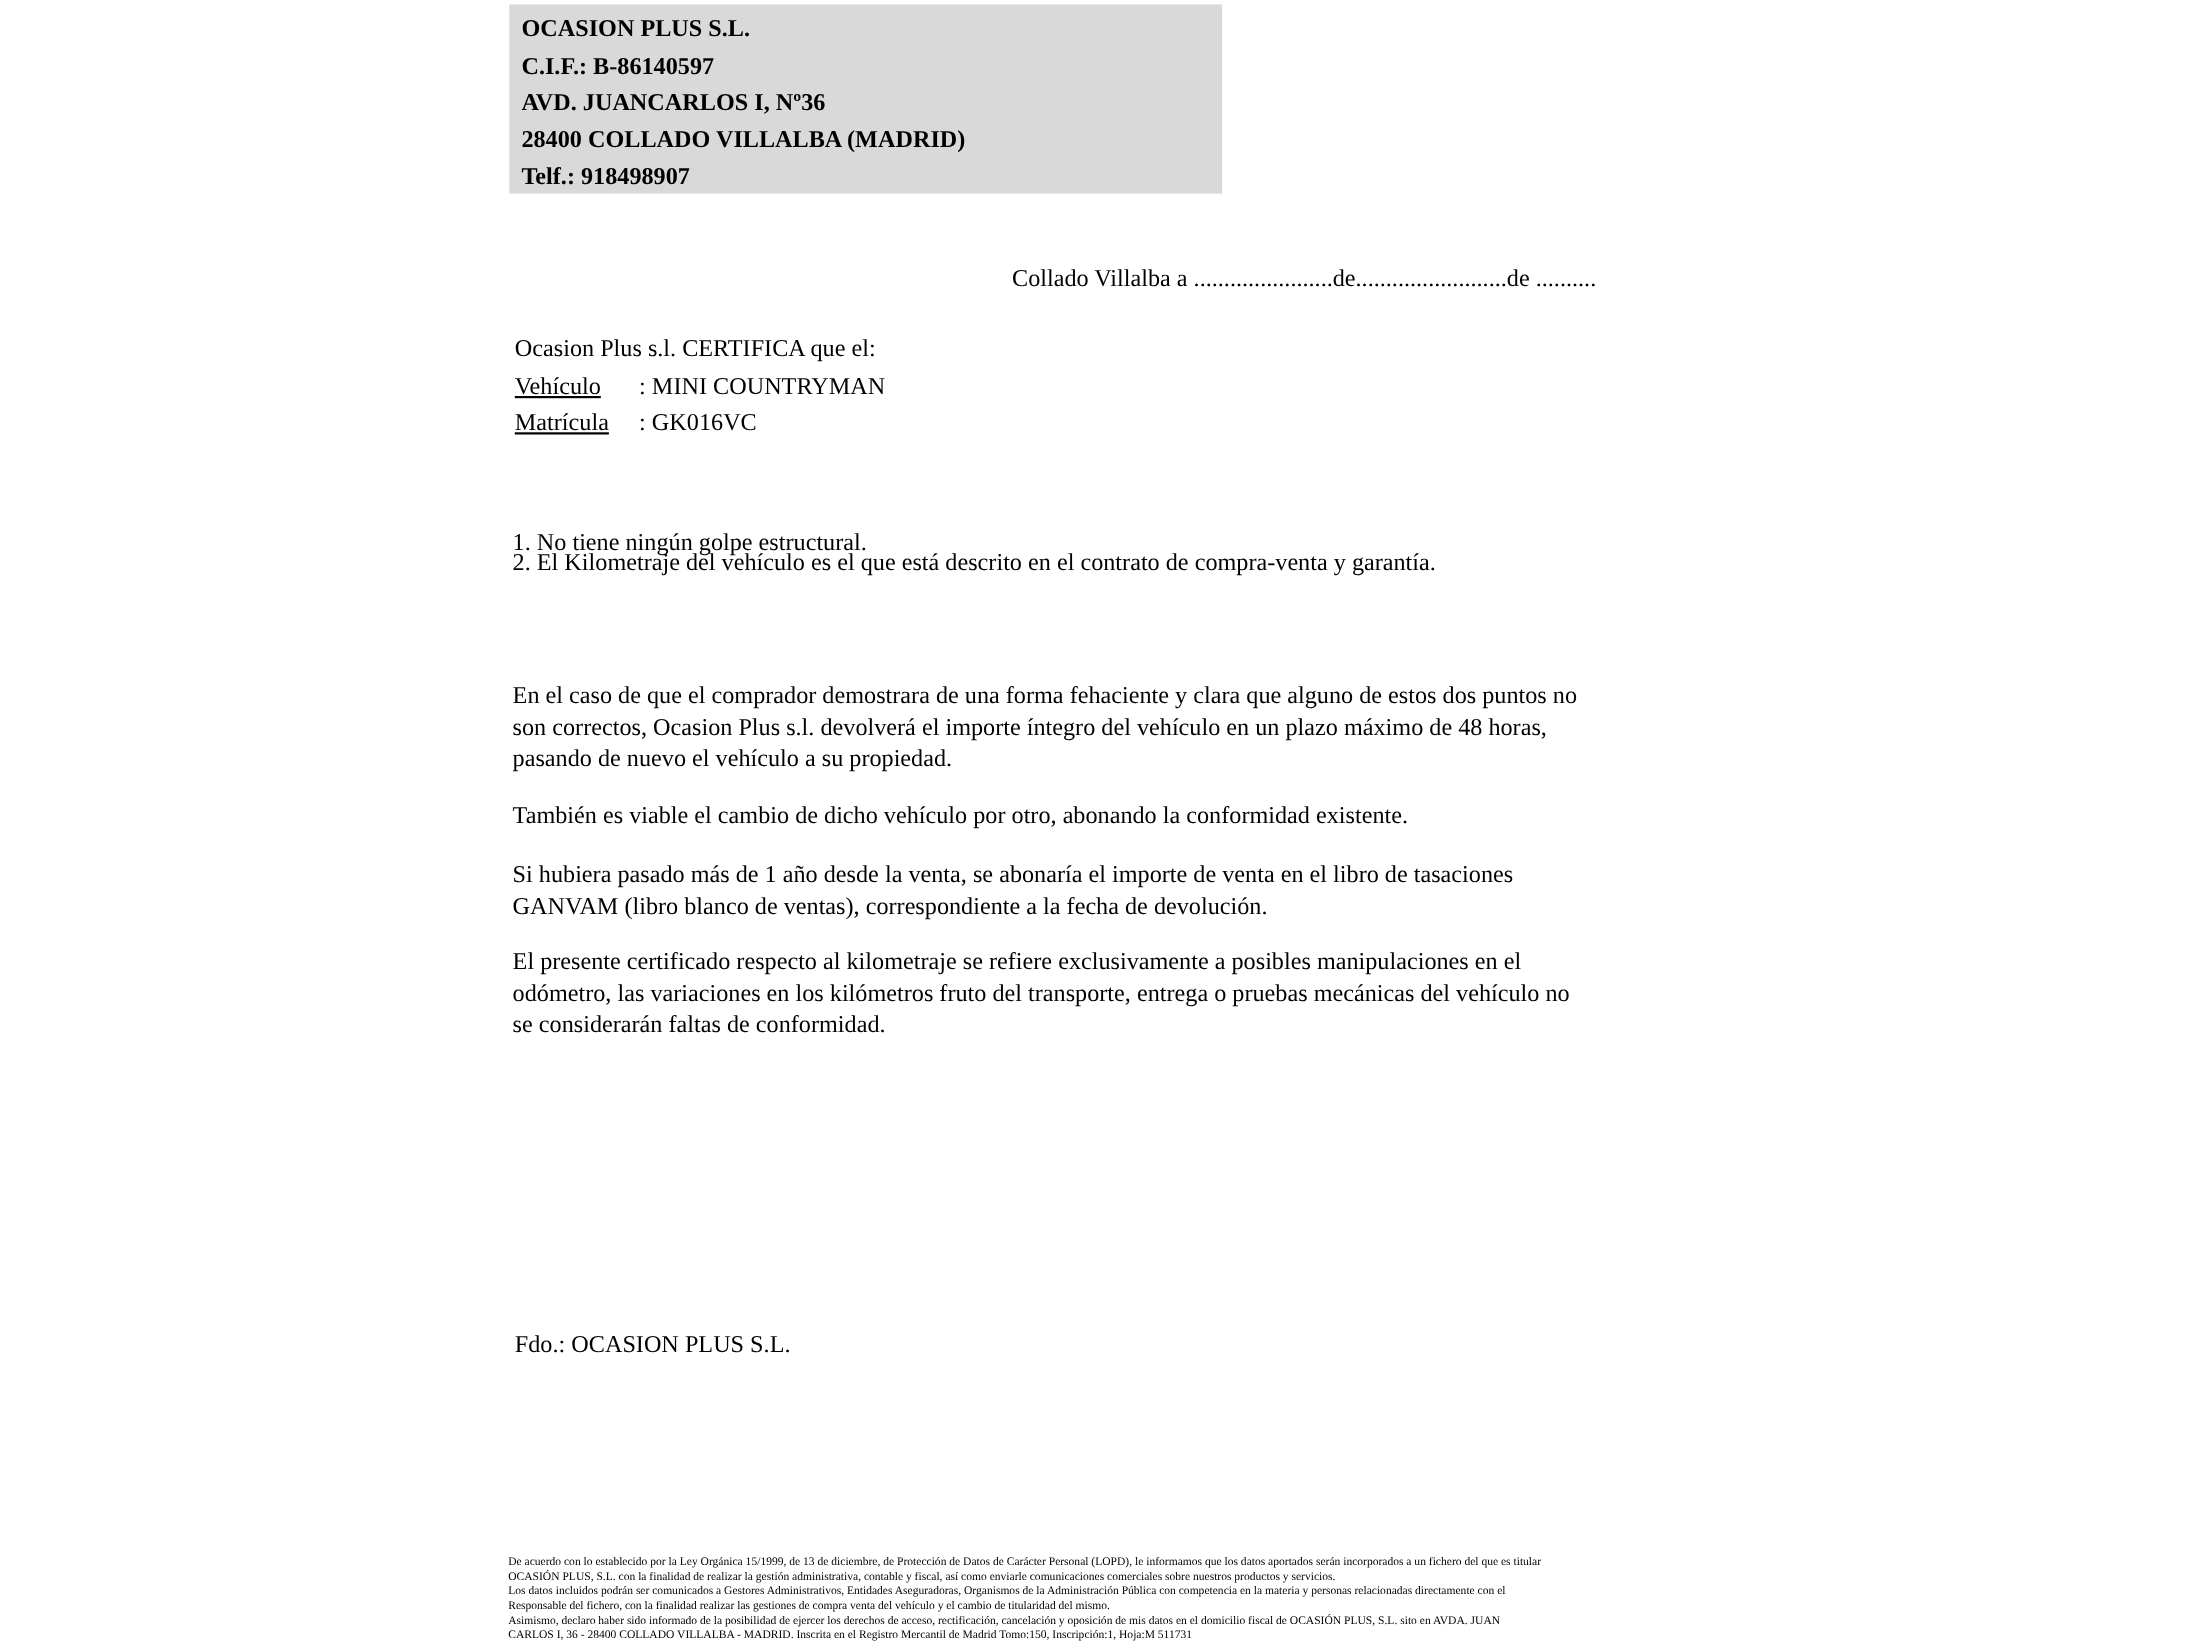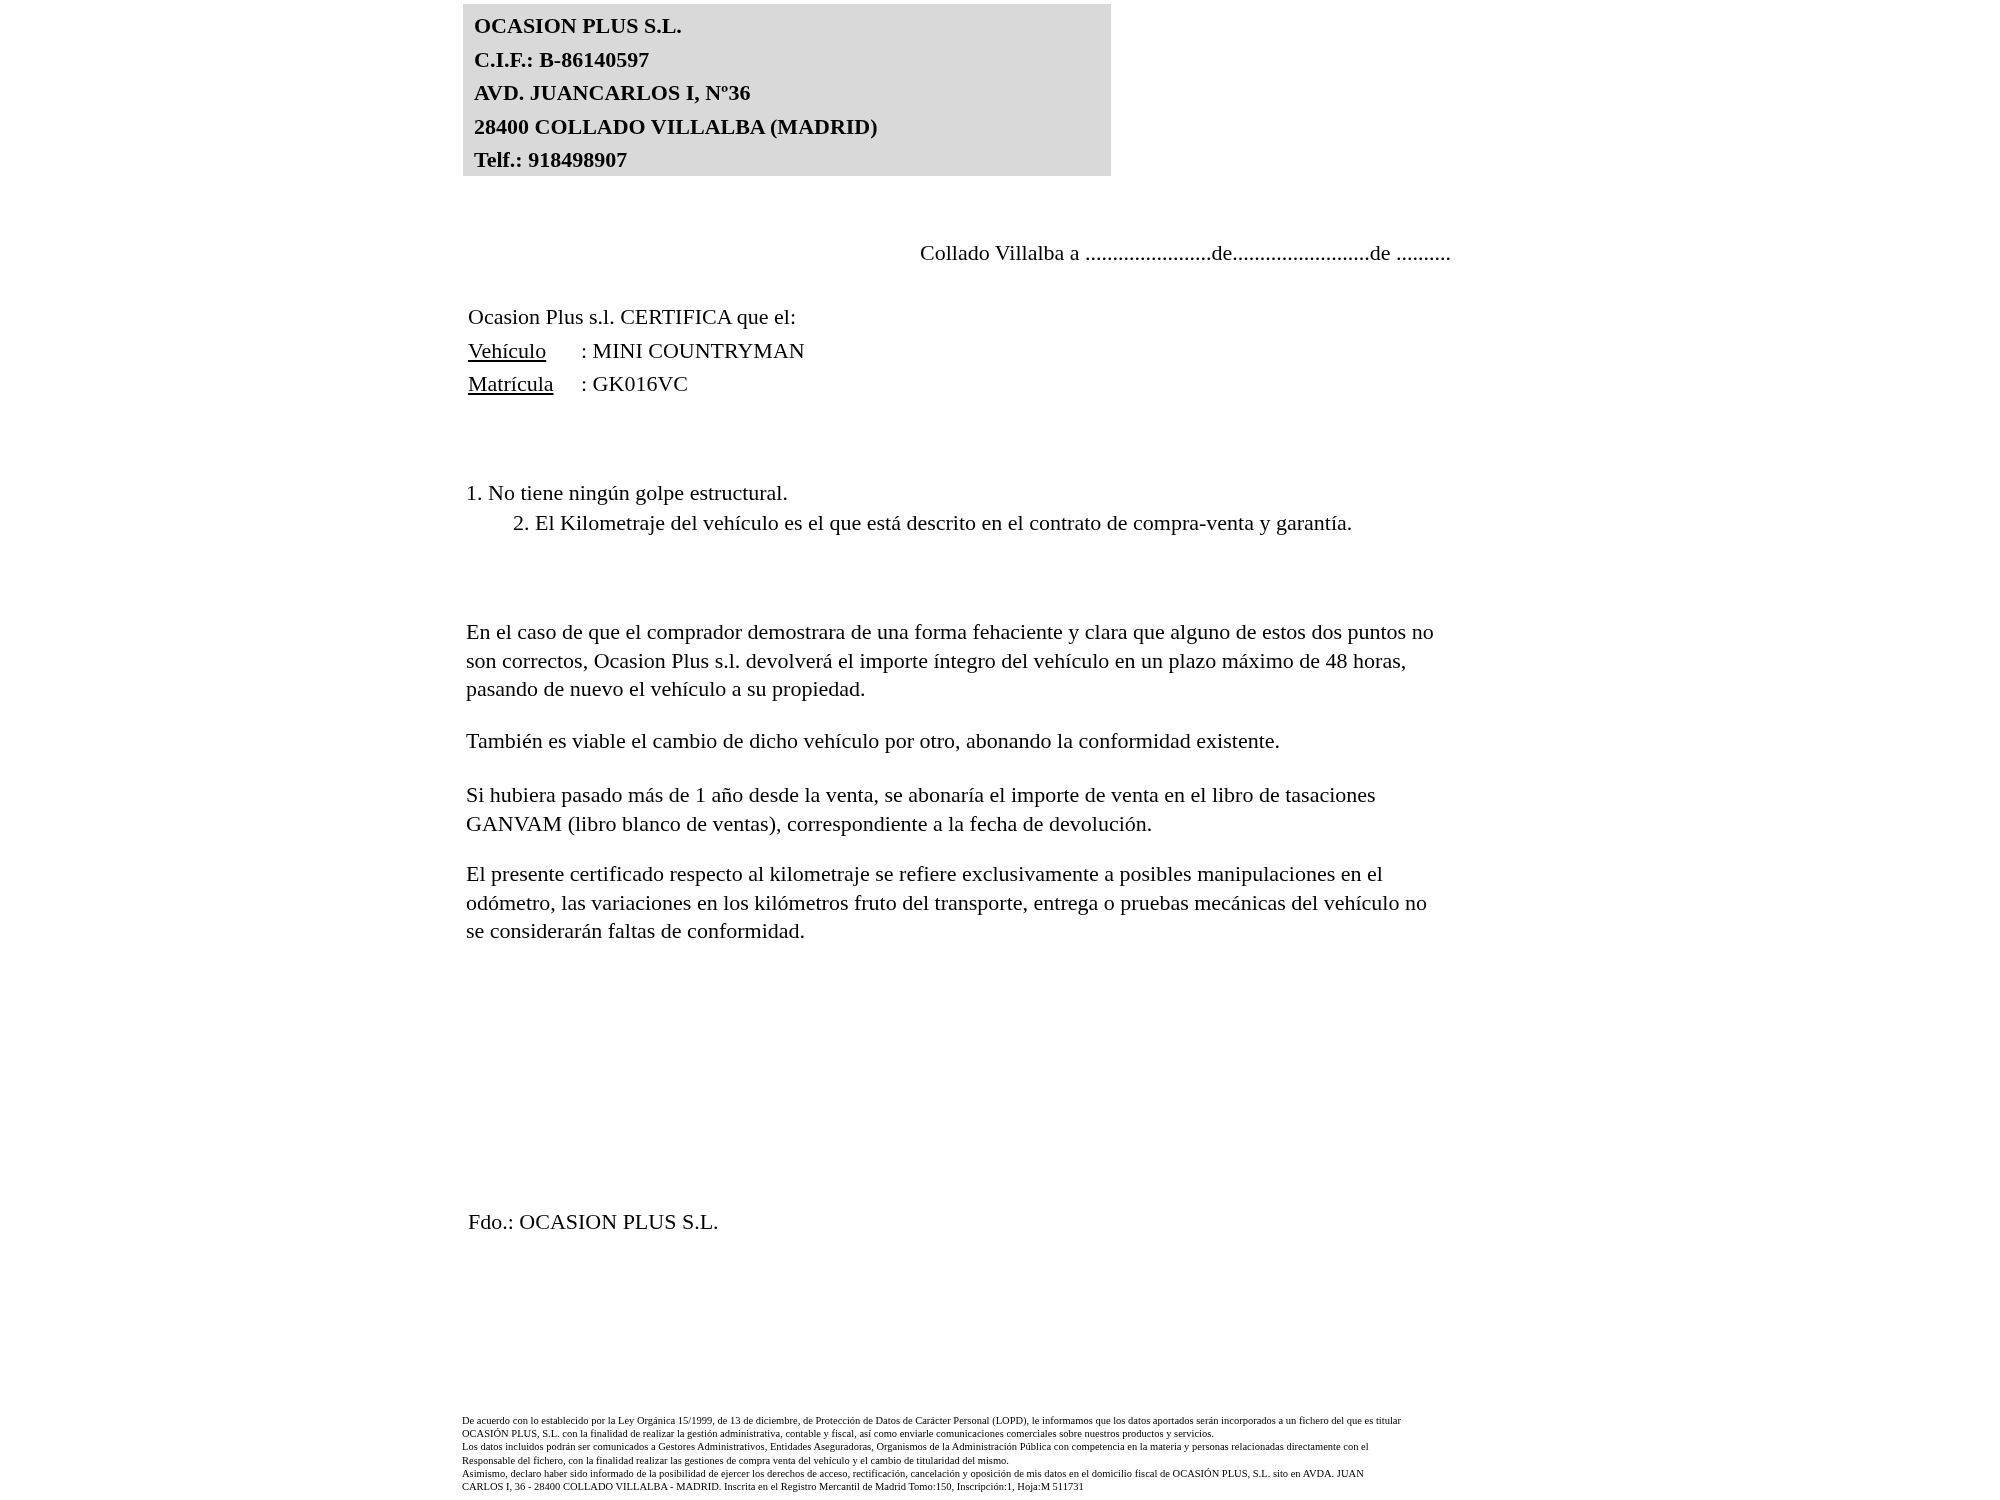"2. El Kilometraje del vehículo" .point-2 { margin-left: 47px -> none; top: 510px -> 498px }
